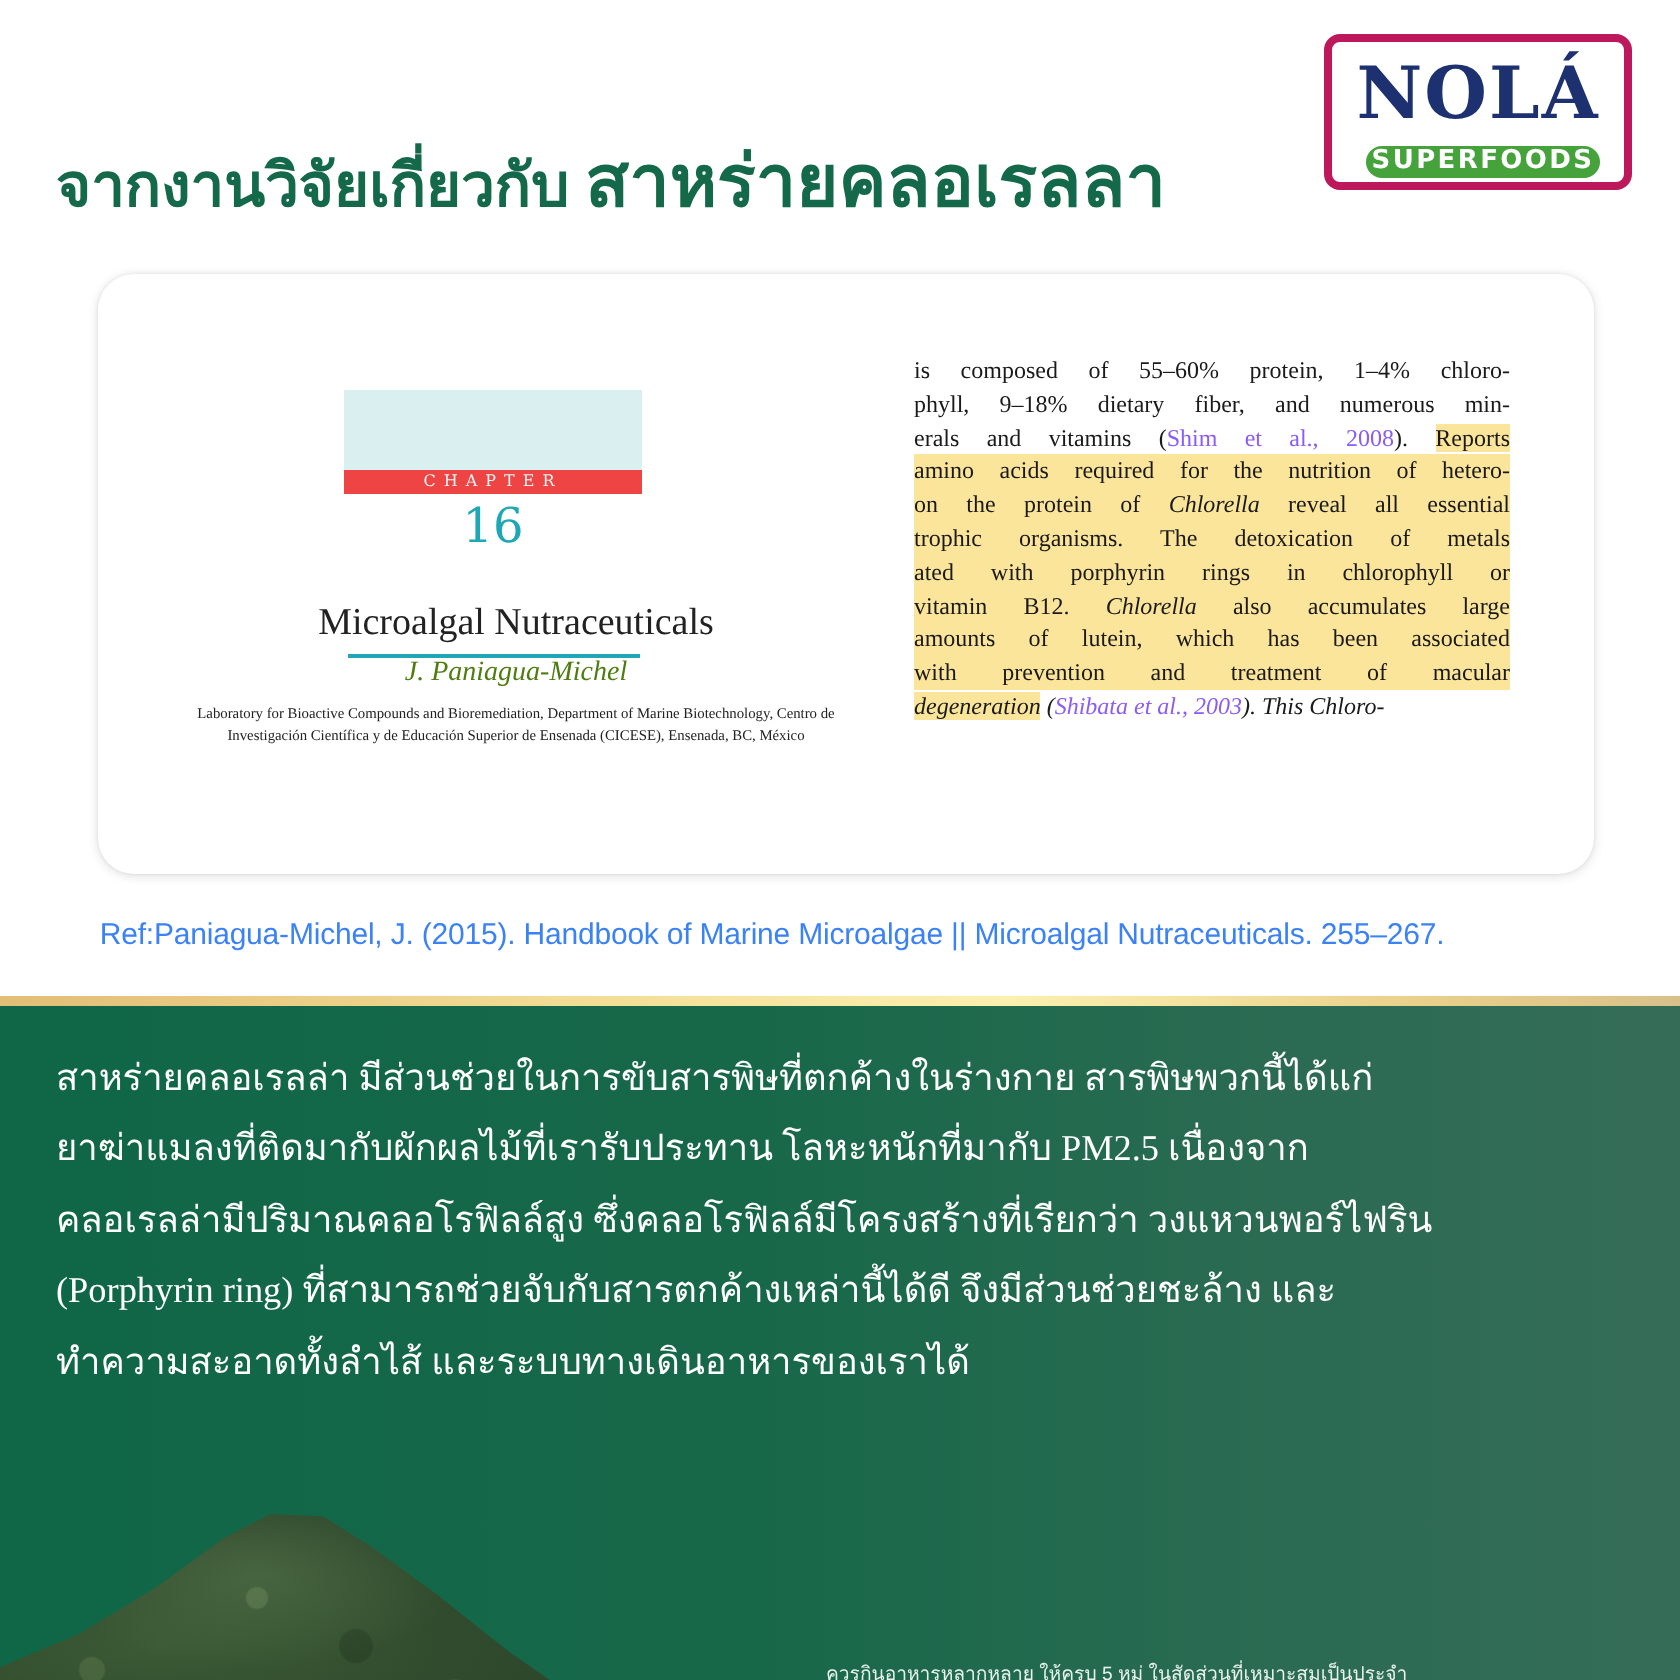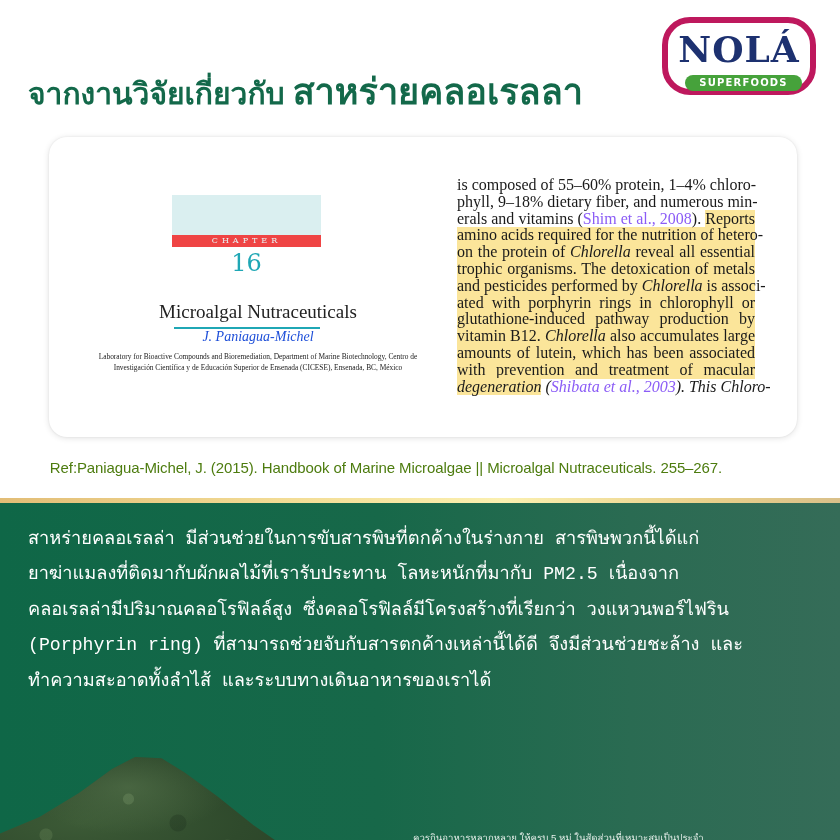"NOLÁ" .logo { border: 6px solid #be185d -> 4px solid #be185d; border-radius: 28px -> 8px }
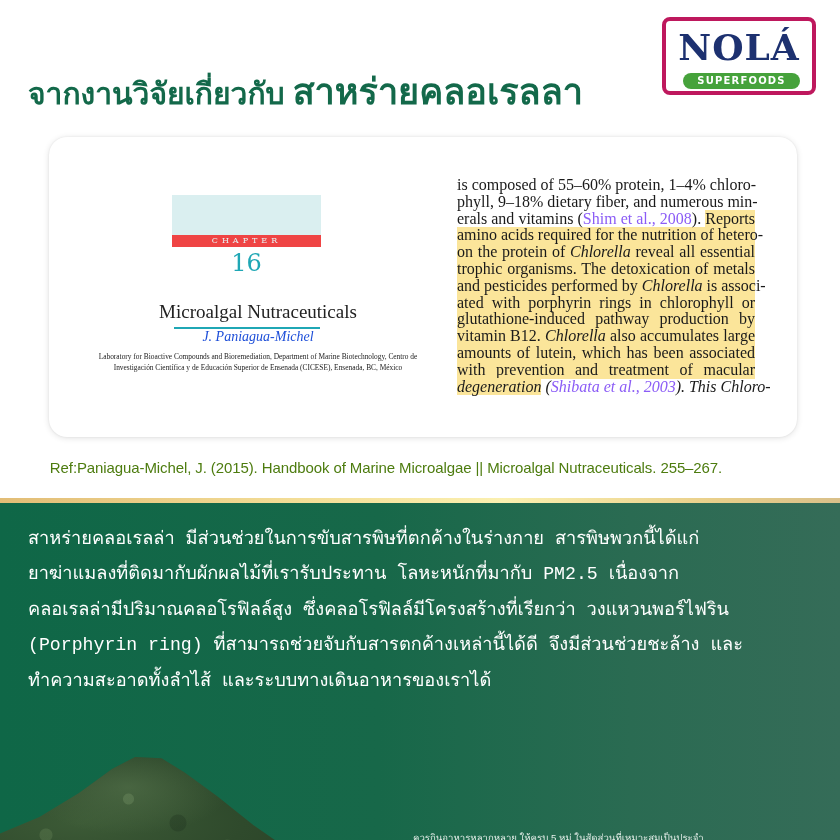"SUPERFOODS" .logo-tag { font-size: 10px -> 13px }
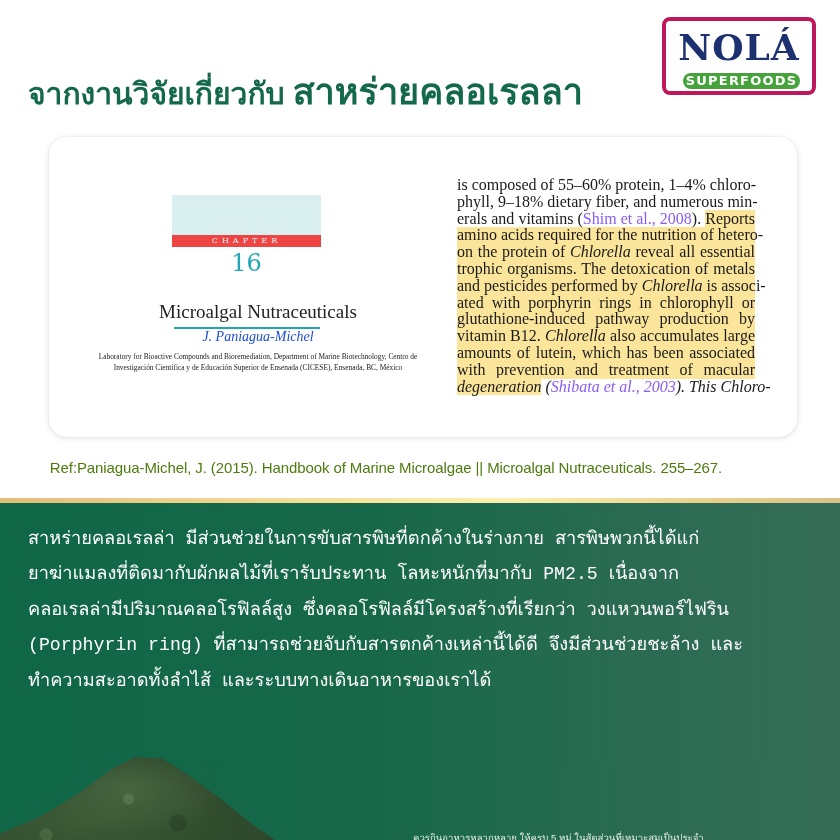"is composed of 55–60% protein," .excerpt { font-size: 16px -> 12px }
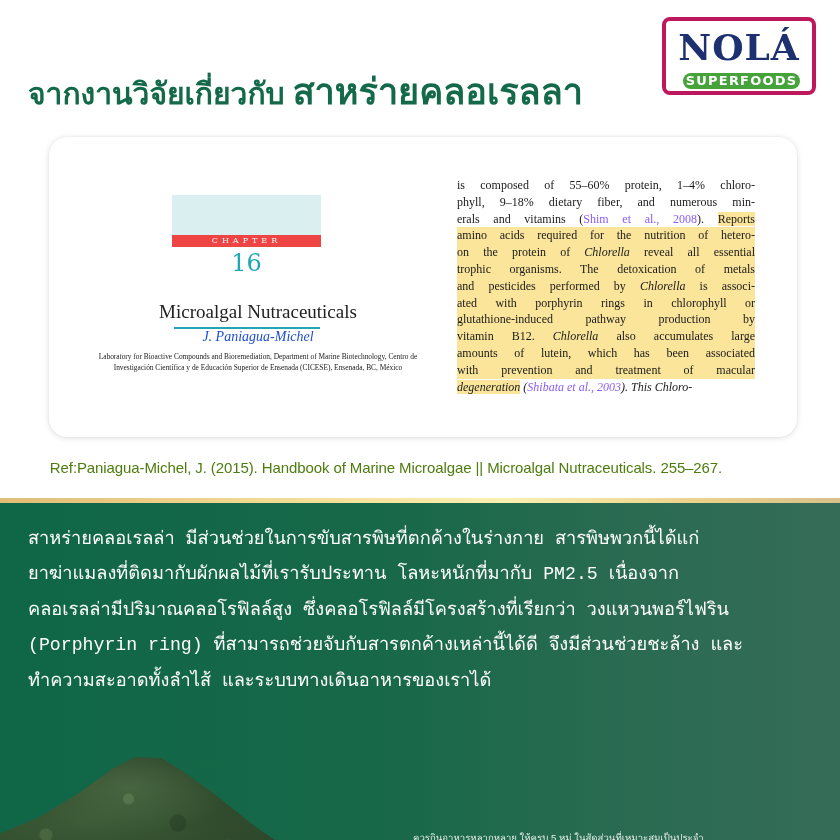"and pesticides performed by Chlorella" span.ln { html: <span><span>and pesticides performed by </span><span>Chlorella</span><span> is associ-</span></span> -> none }
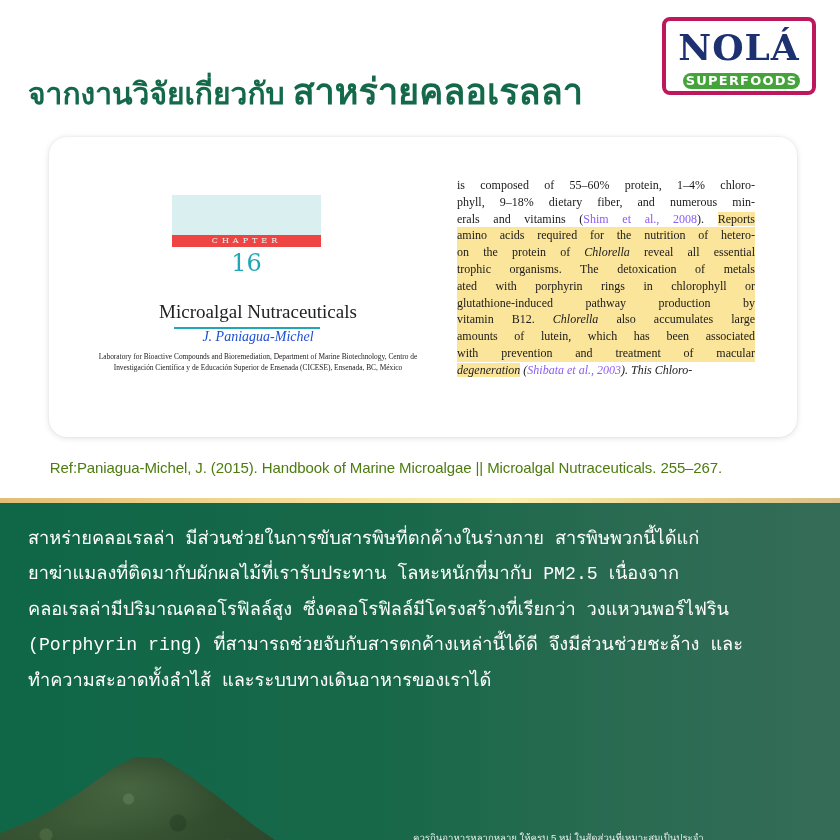"glutathione-induced pathway production" span.ln { html: <span>glutathione-induced pathway production by</span> -> none }
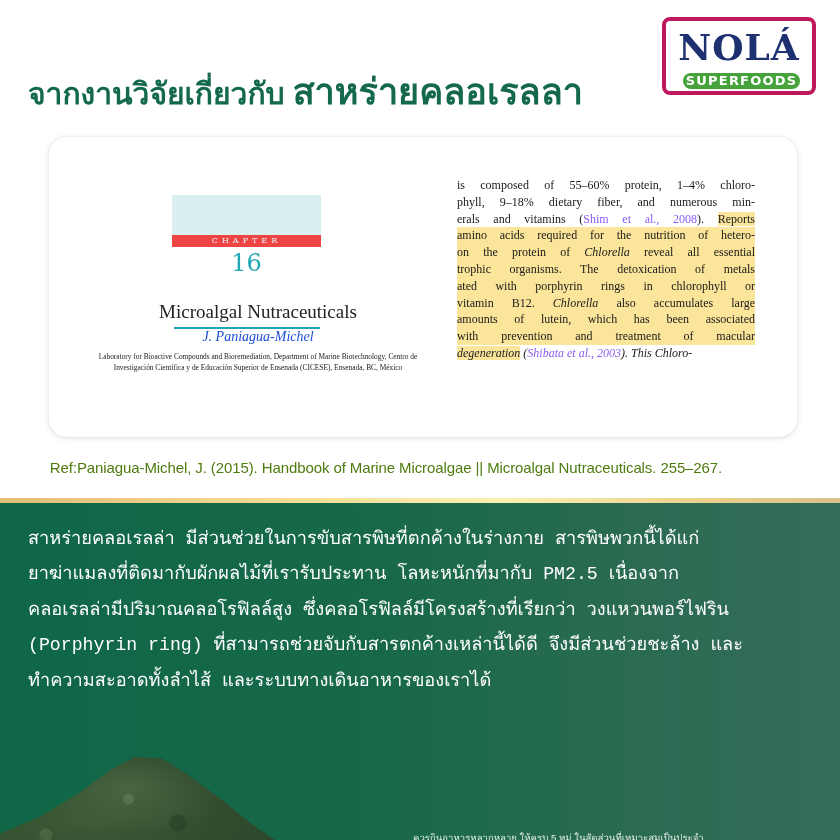"J. Paniagua-Michel" .paper-author { color: #1d4ed8 -> #4d7c0f }
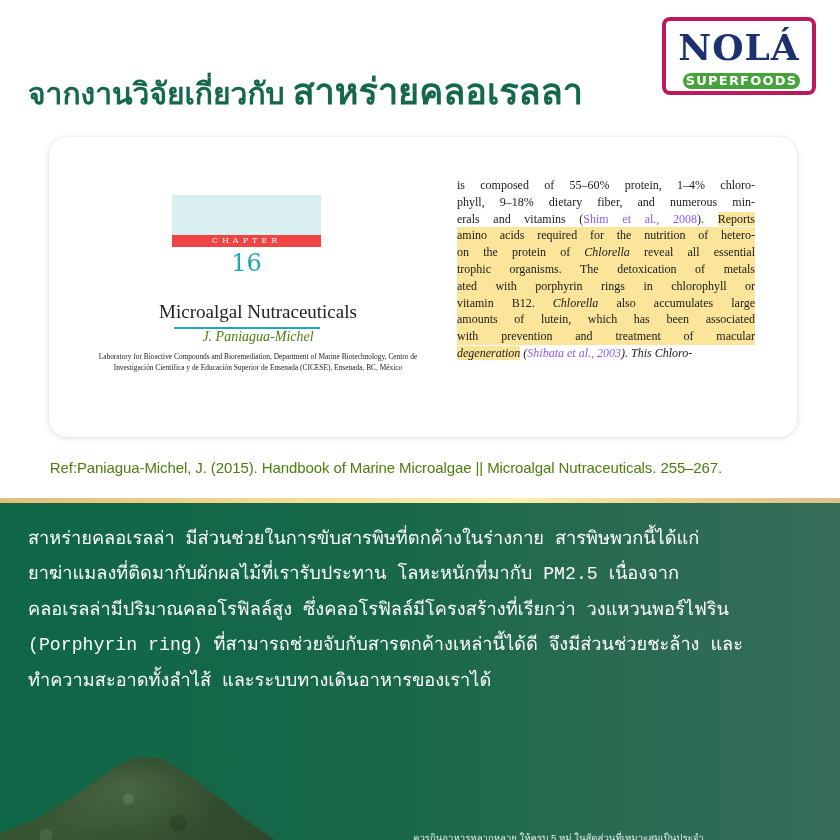"Ref:Paniagua-Michel, J. (2015). Handbook" .ref { color: #4d7c0f -> #3b82f6 }
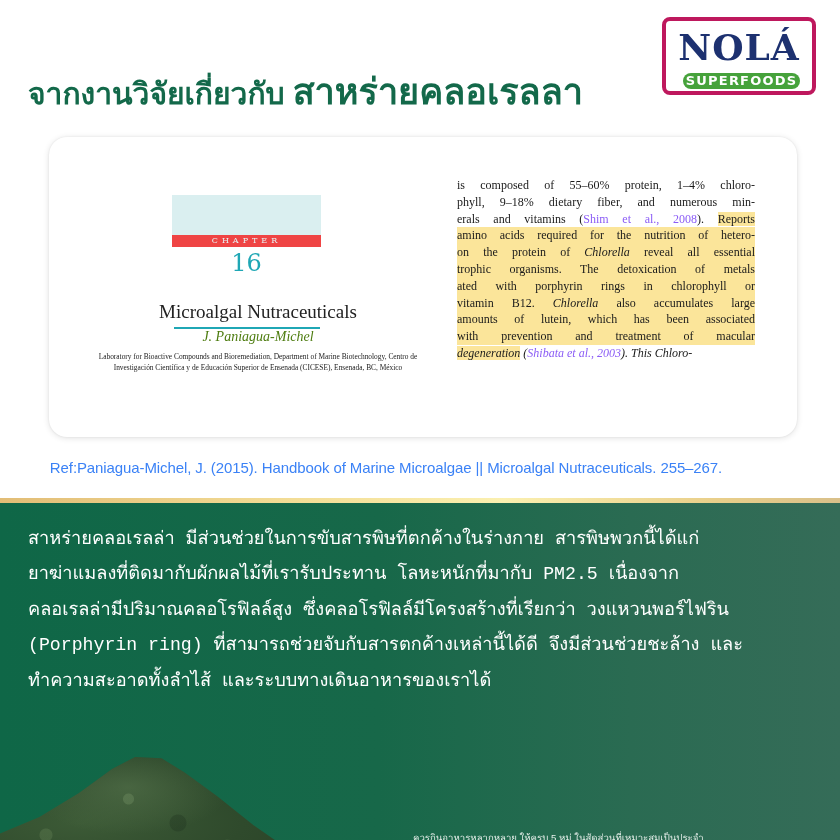"สาหร่ายคลอเรลล่า" .body-text { font-family: Liberation Mono, monospace -> Liberation Serif, serif }
